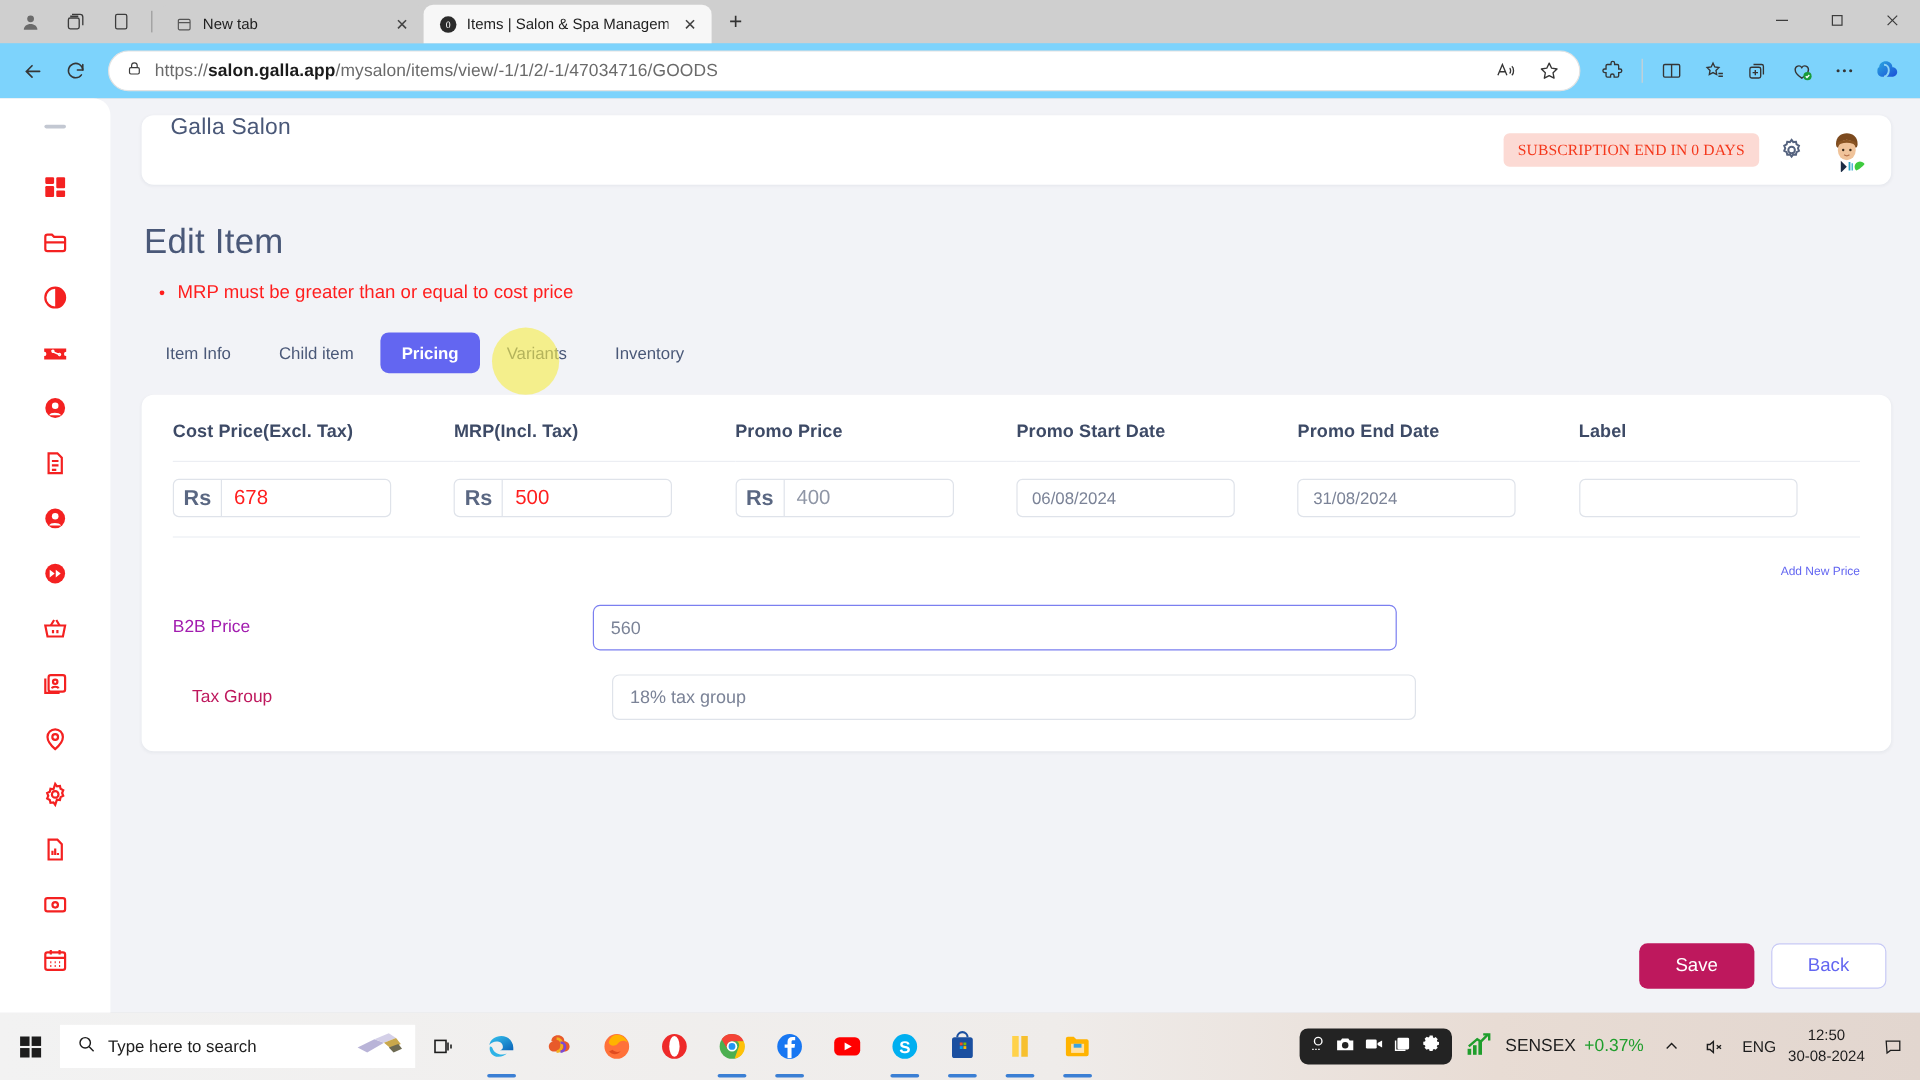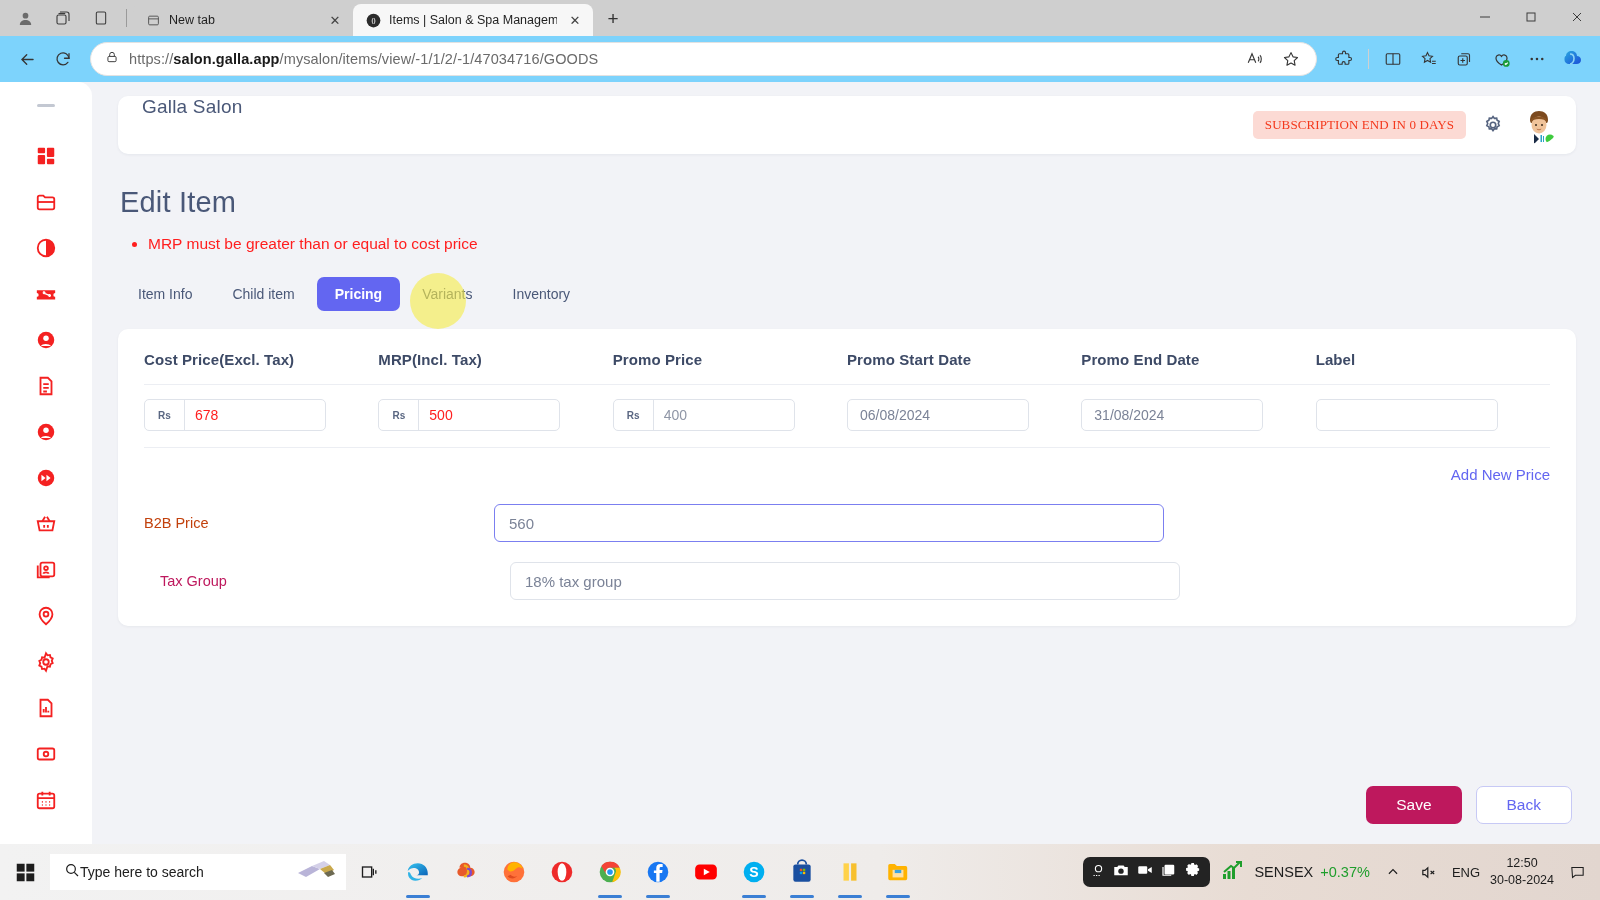"Rs" .ipgrp .pfx { font-size: 10px -> 18px }
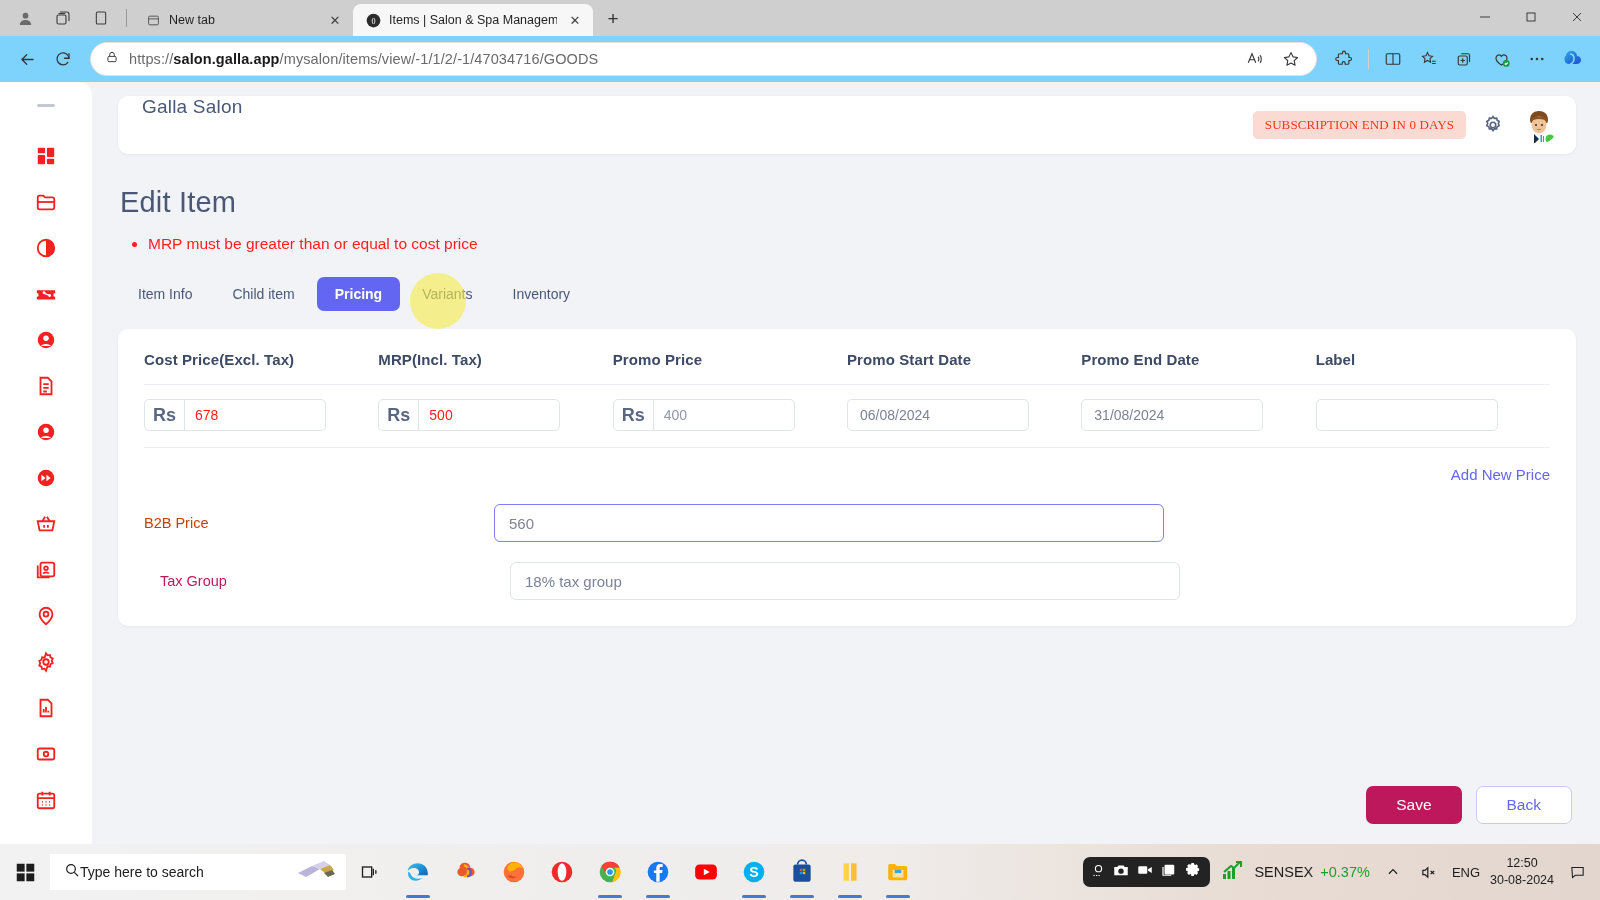"678" .ipgrp .val { font-size: 14px -> 17px }
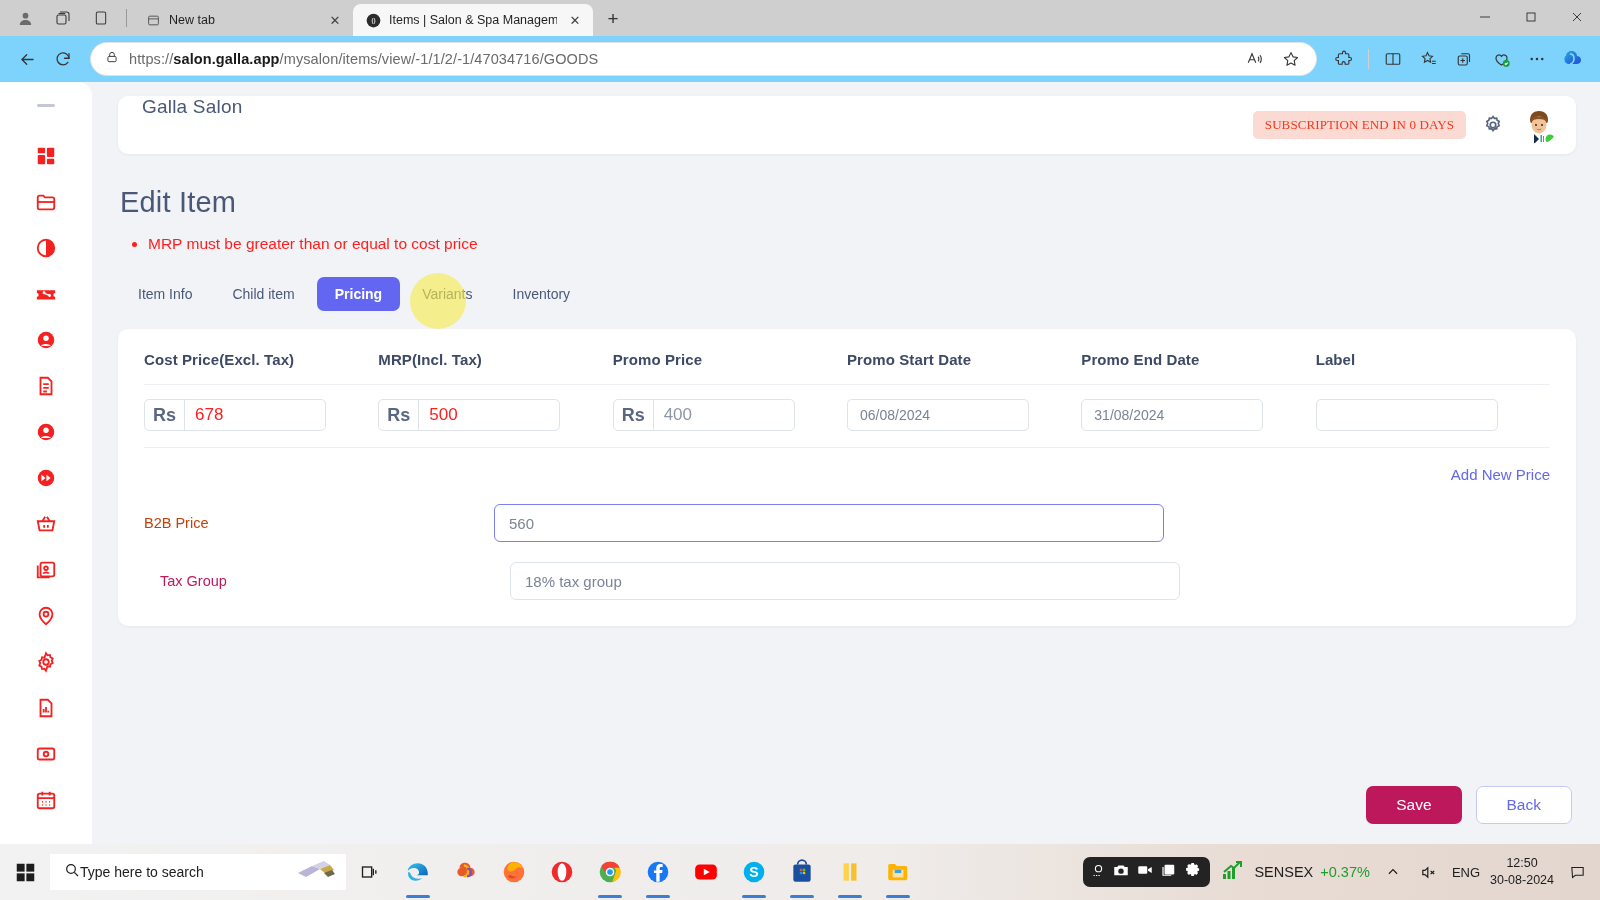"Add New Price" .addlink { font-size: 15px -> 10px }
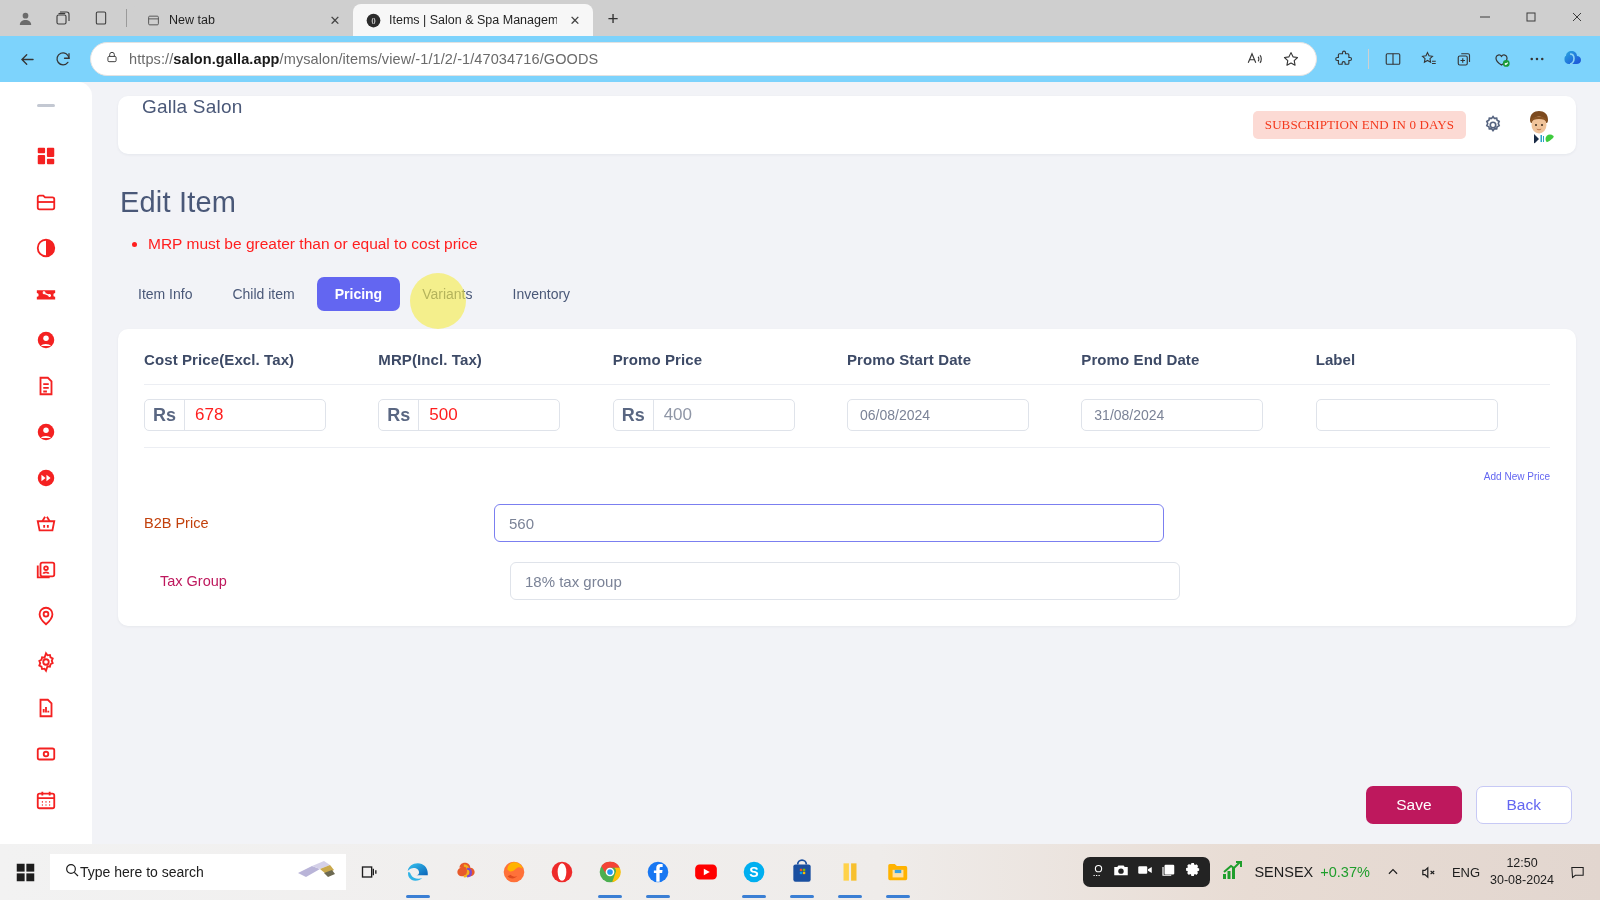"B2B Price" .flabel { color: #c2410c -> #a21caf }
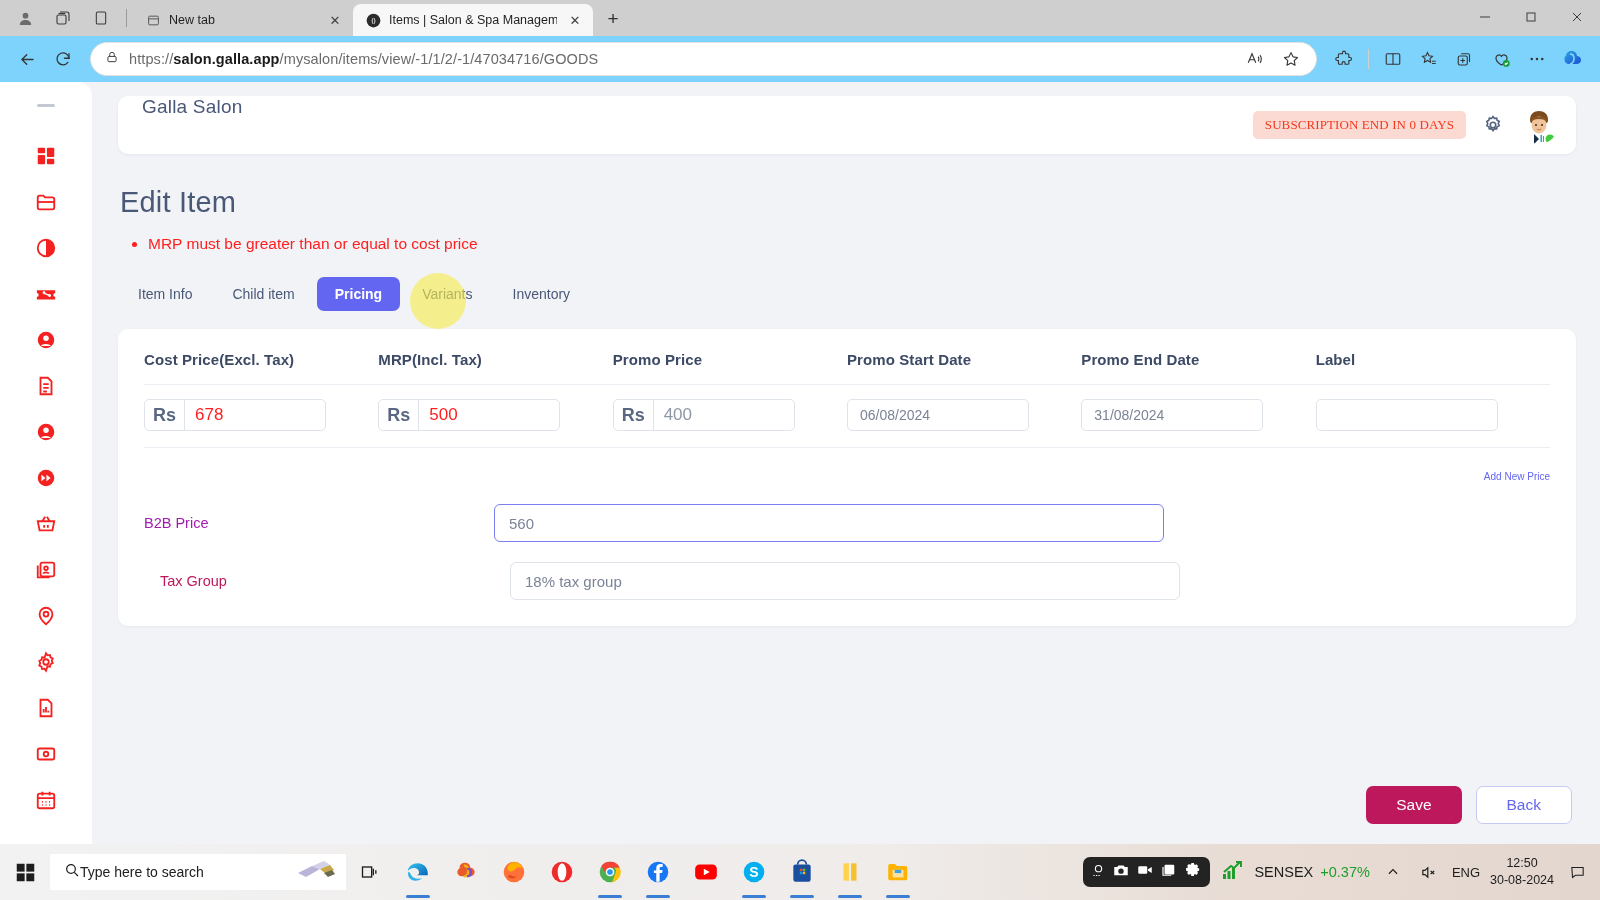"Type here to search" .searchbox { gap: none -> 10px }
